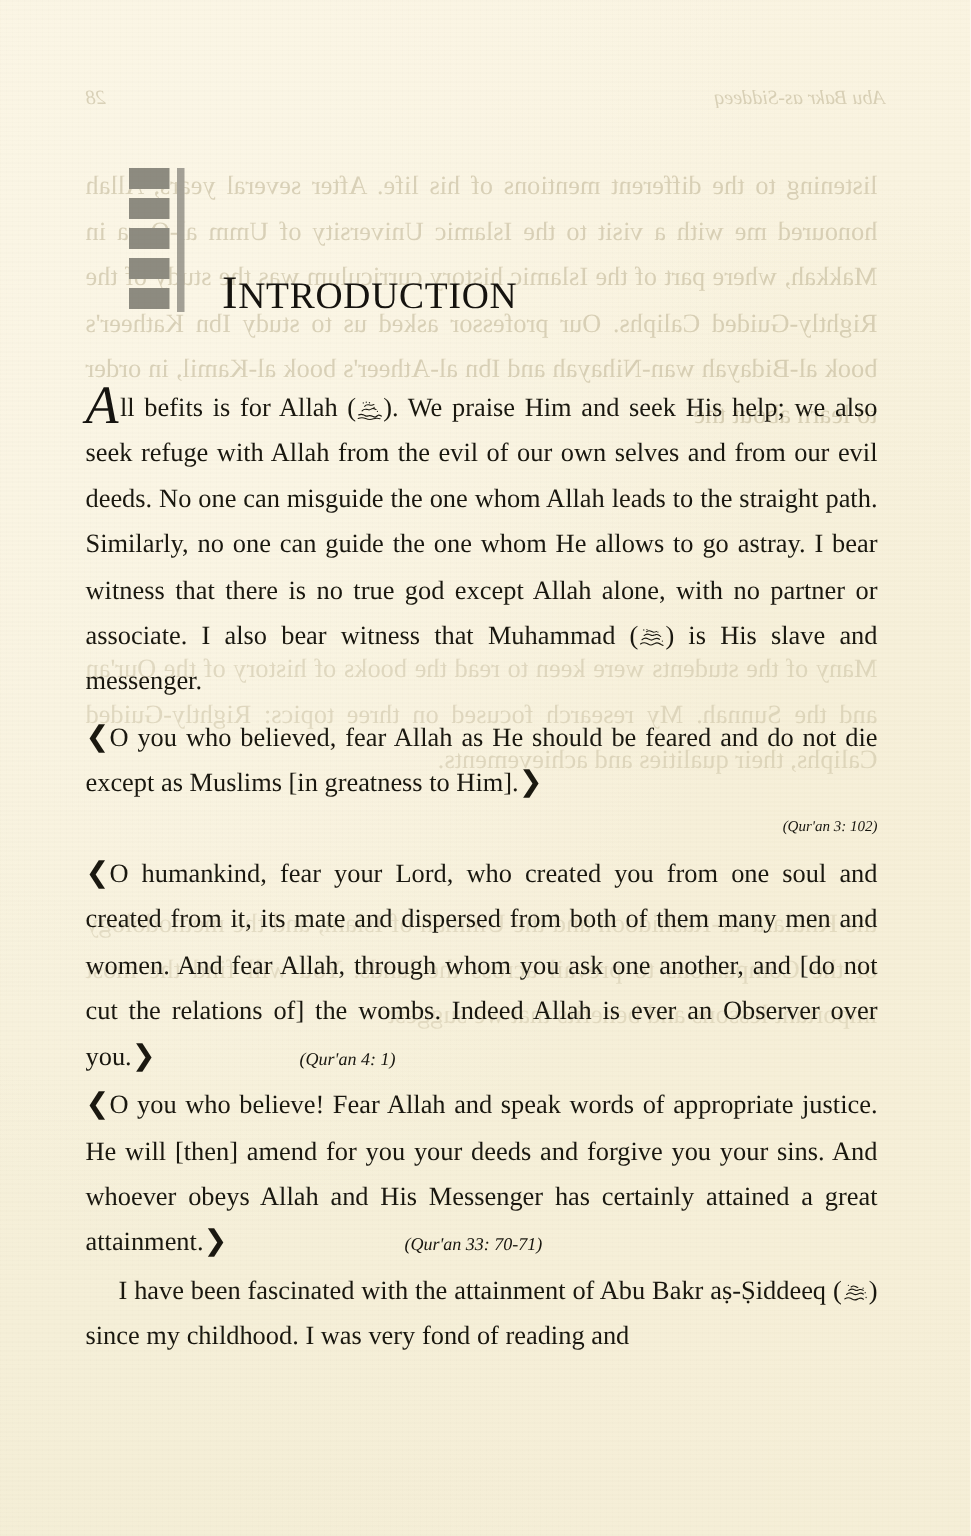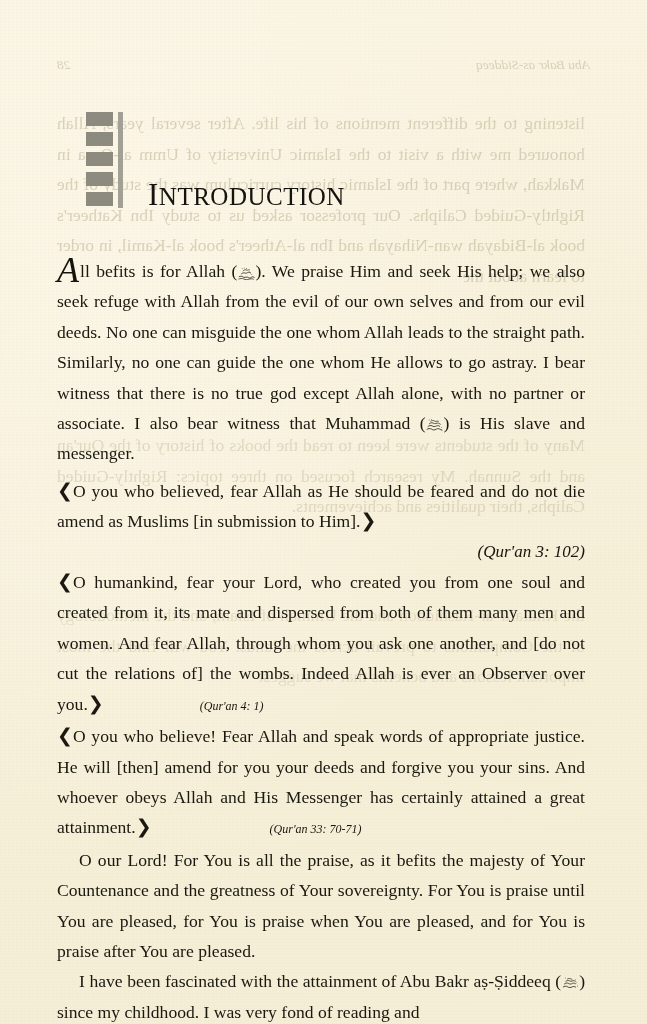"O you who believed, fear" span { text: amend as Muslims [in submission -> except as Muslims [in greatness }
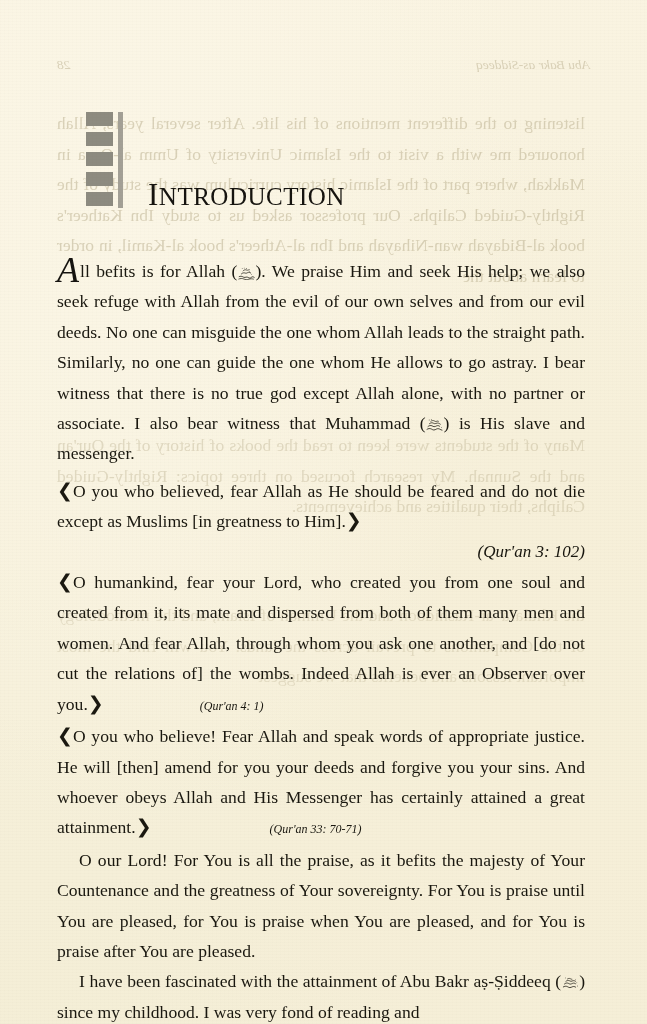"(Qur'an 3: 102)" .cite-line { font-size: 17px -> 10px }
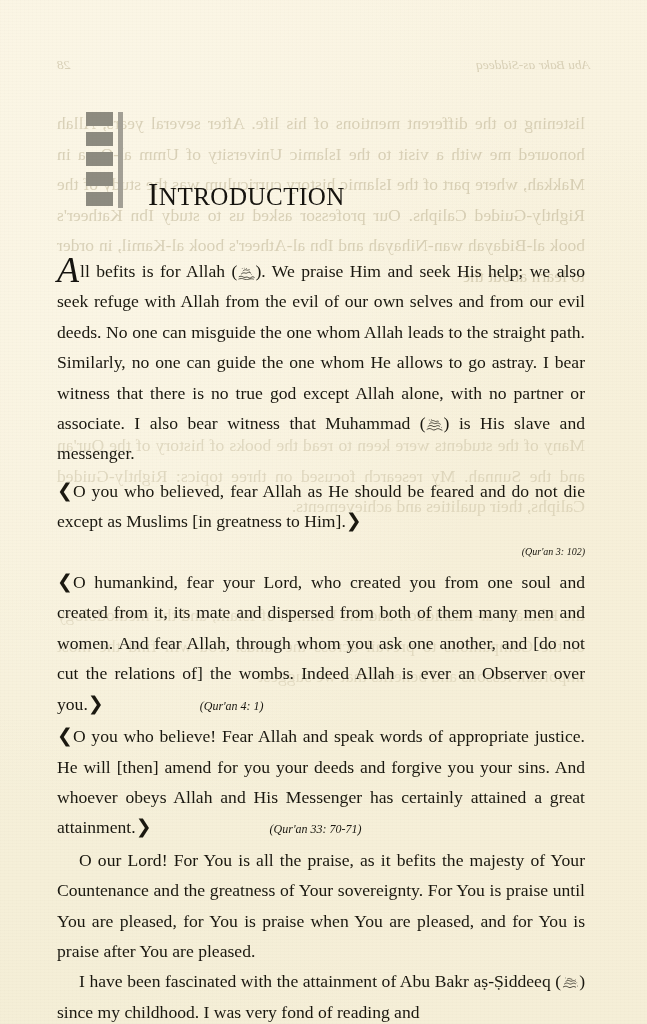"O our Lord! For You" p.para { html: <p>O our Lord! For You is all the praise, as it befits the majesty of Your Countenance and the greatness of Your sovereignty. For You is praise until You are pleased, for You is praise when You are pleased, and for You is praise after You are pleased.</p> -> none }
